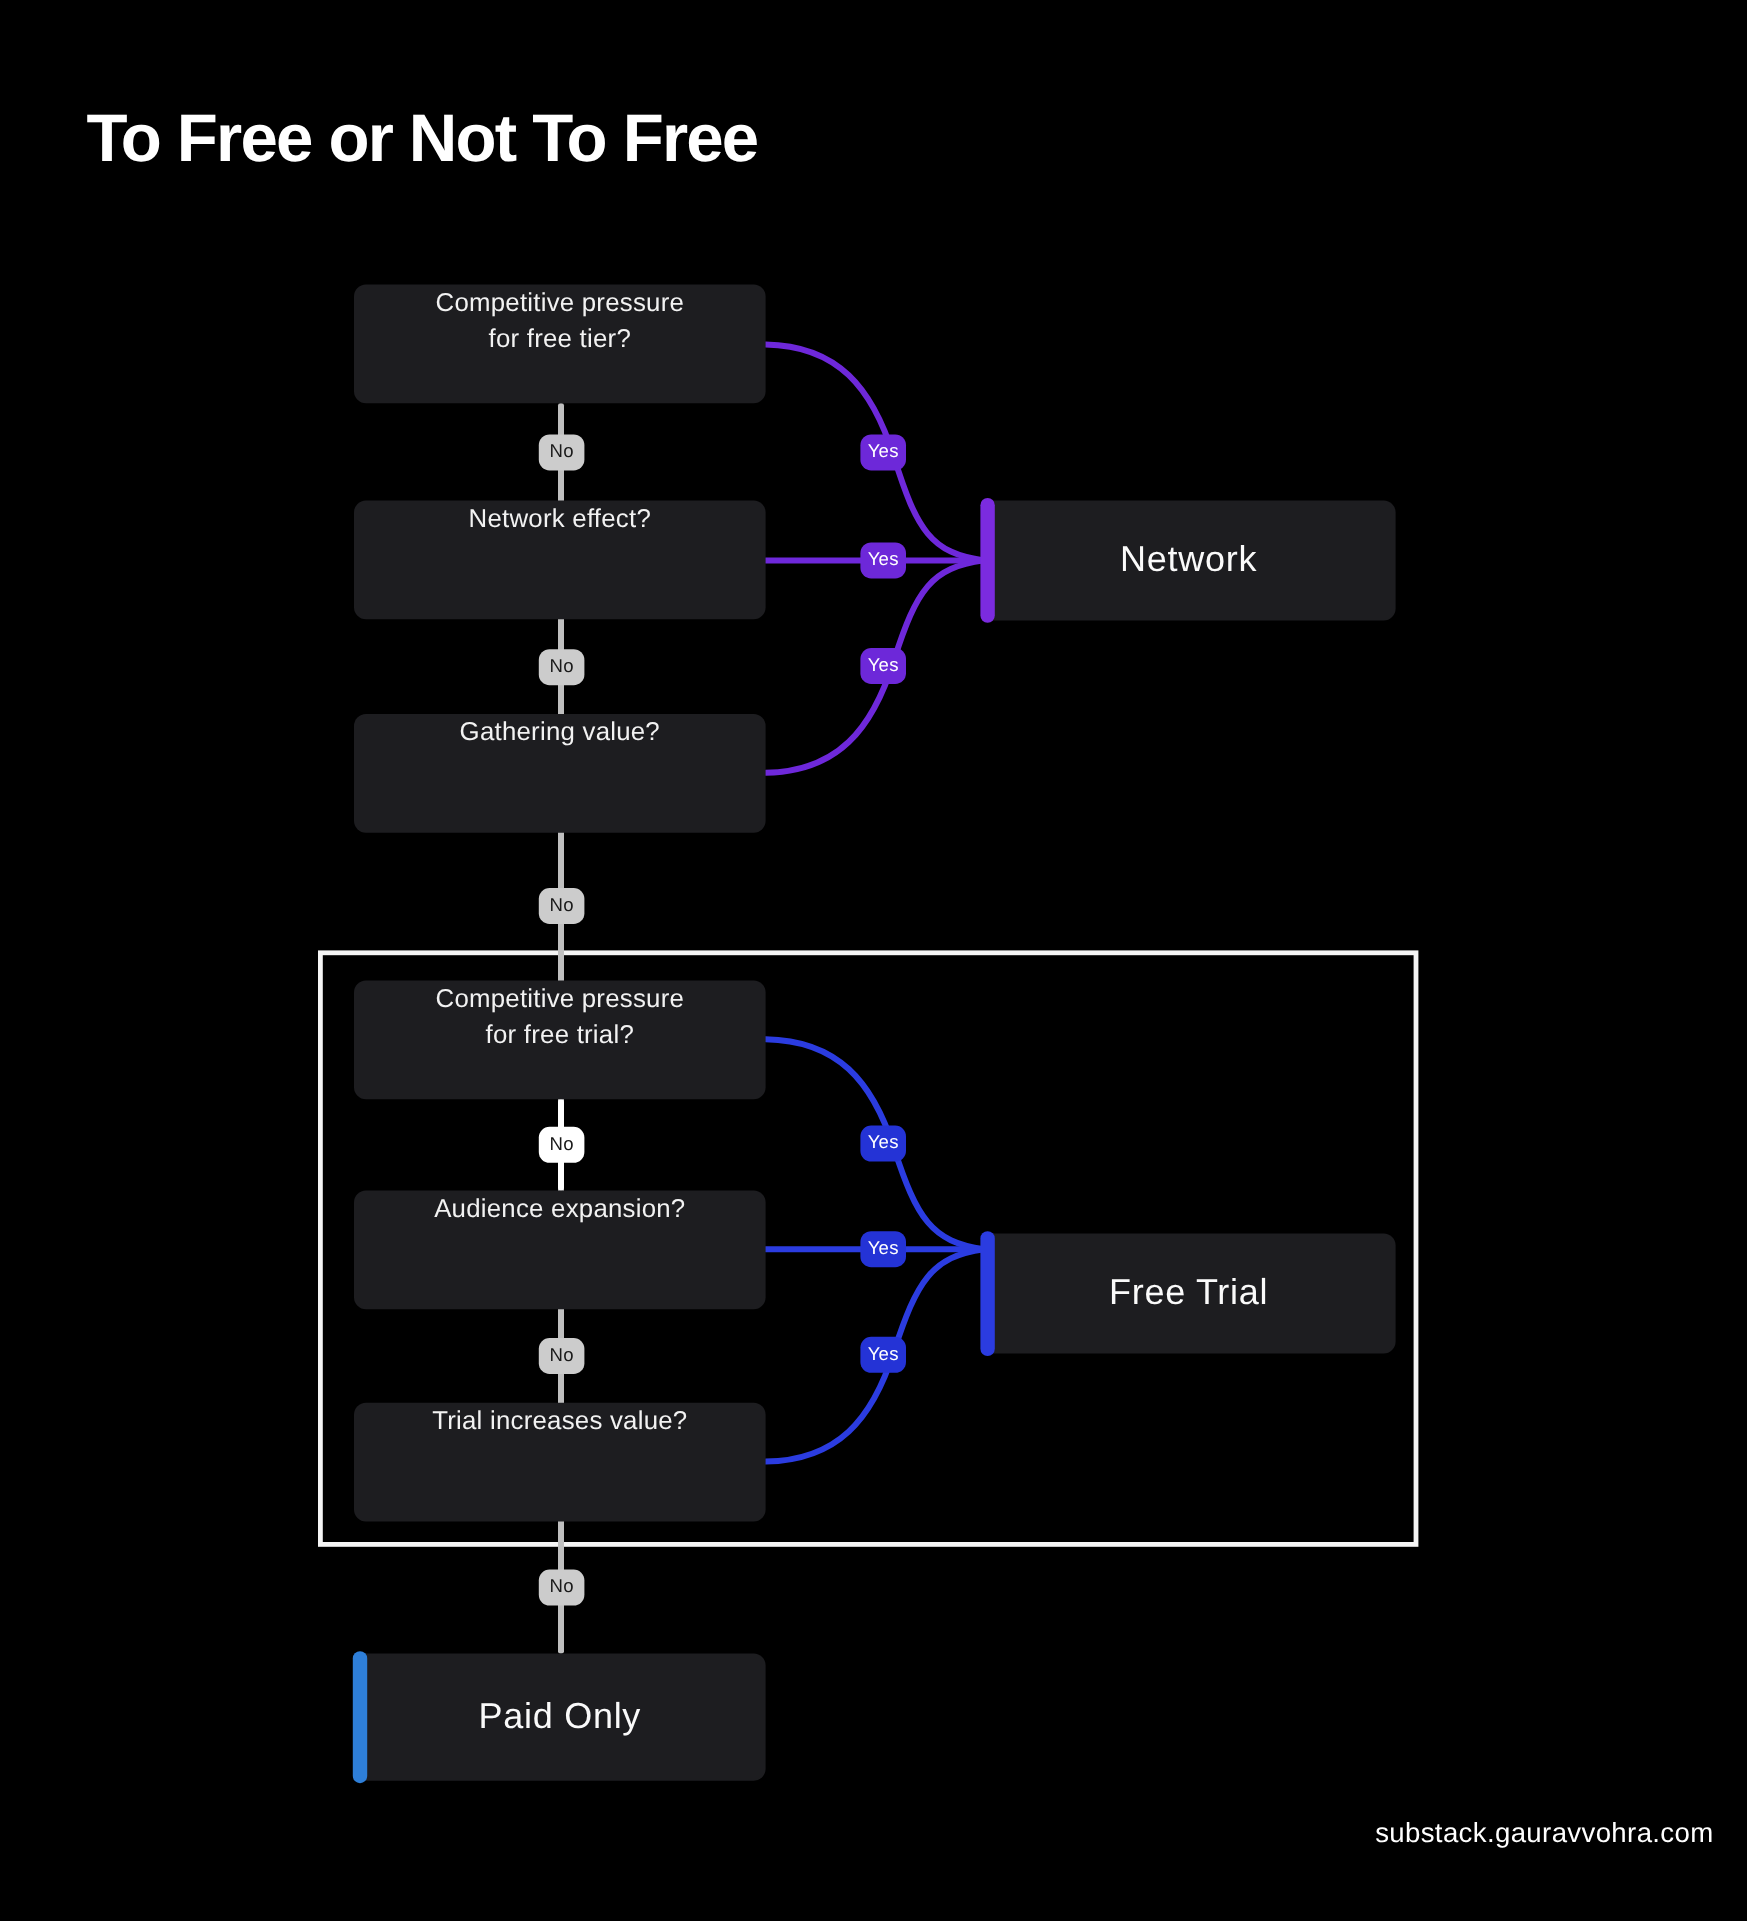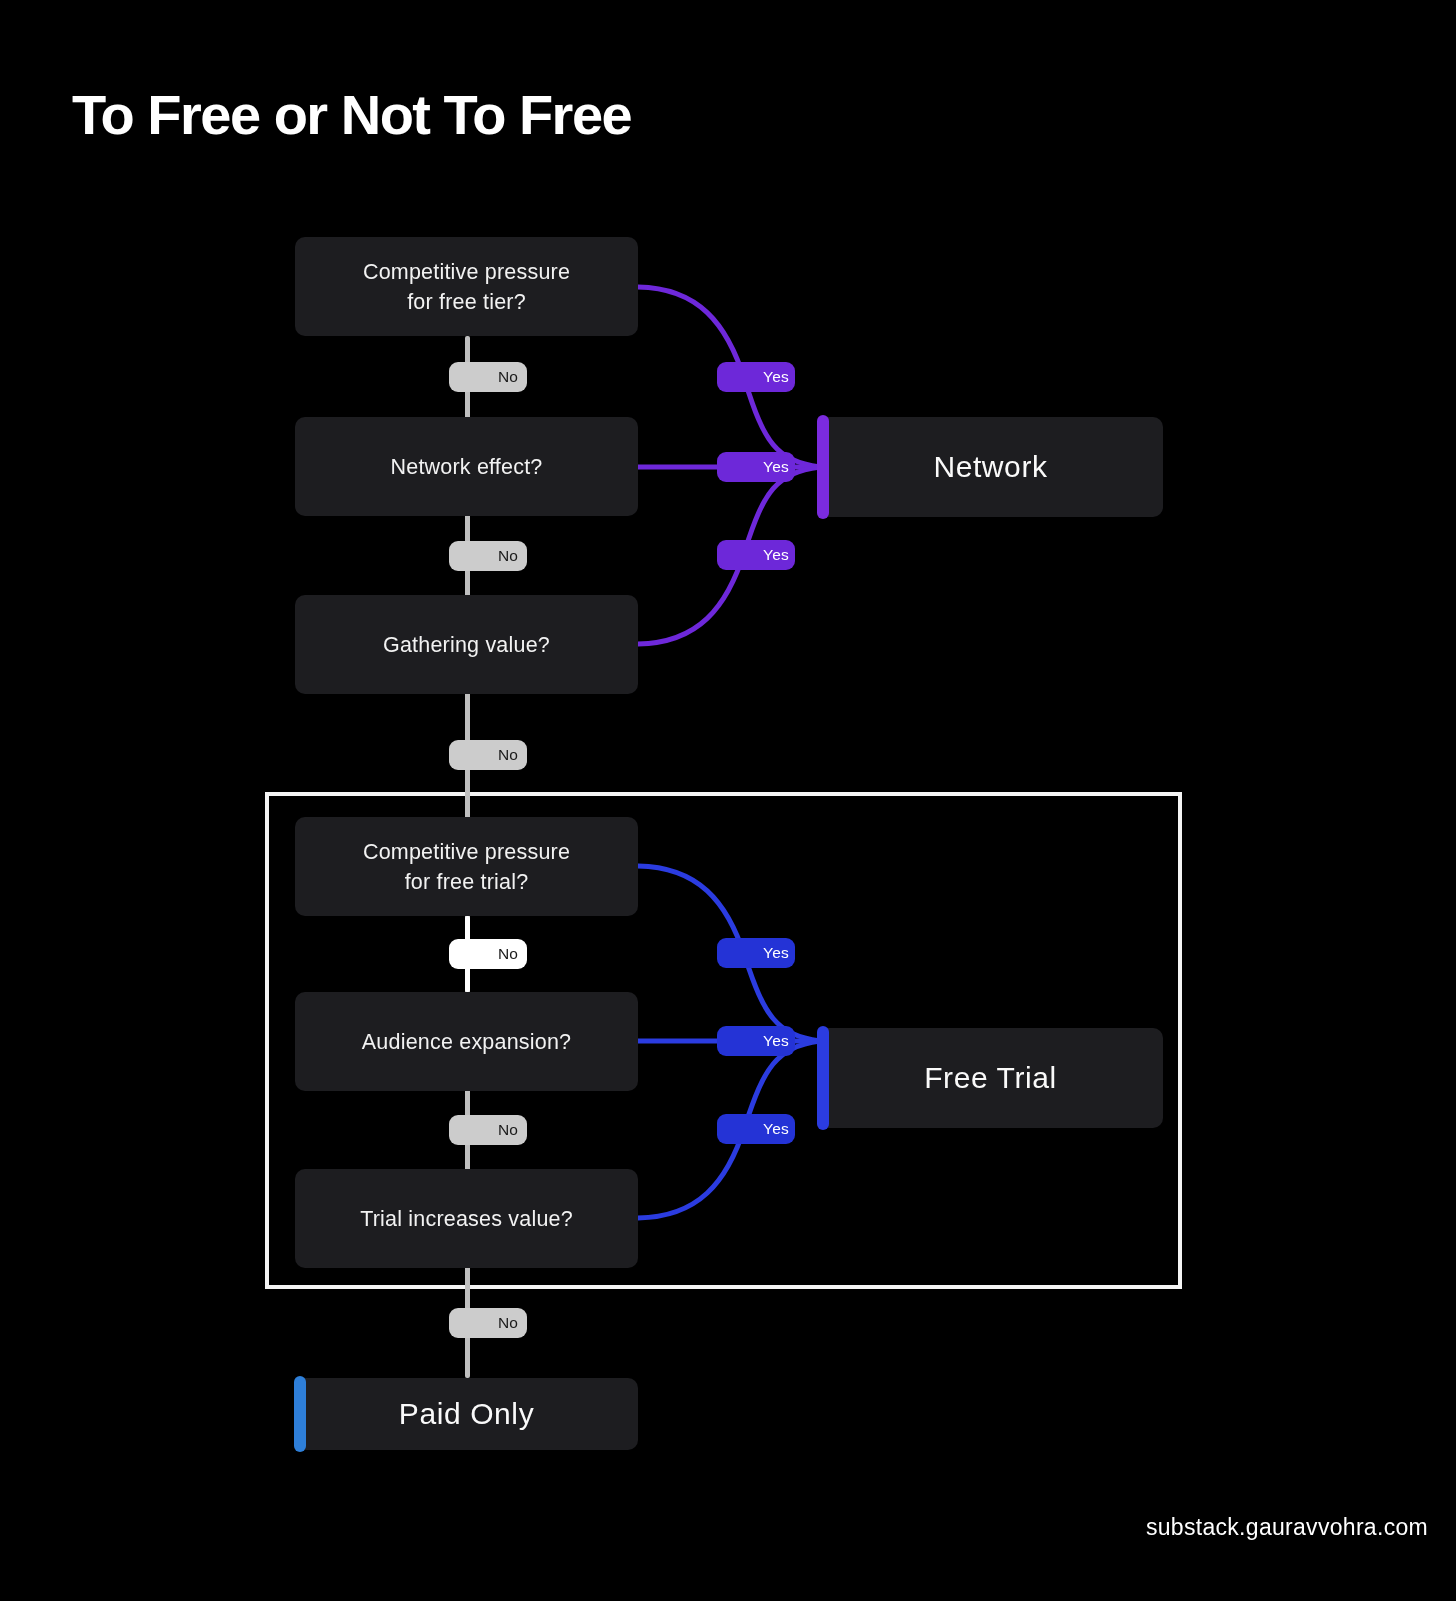"Competitive pressure" .qbox { align-items: center -> flex-start }
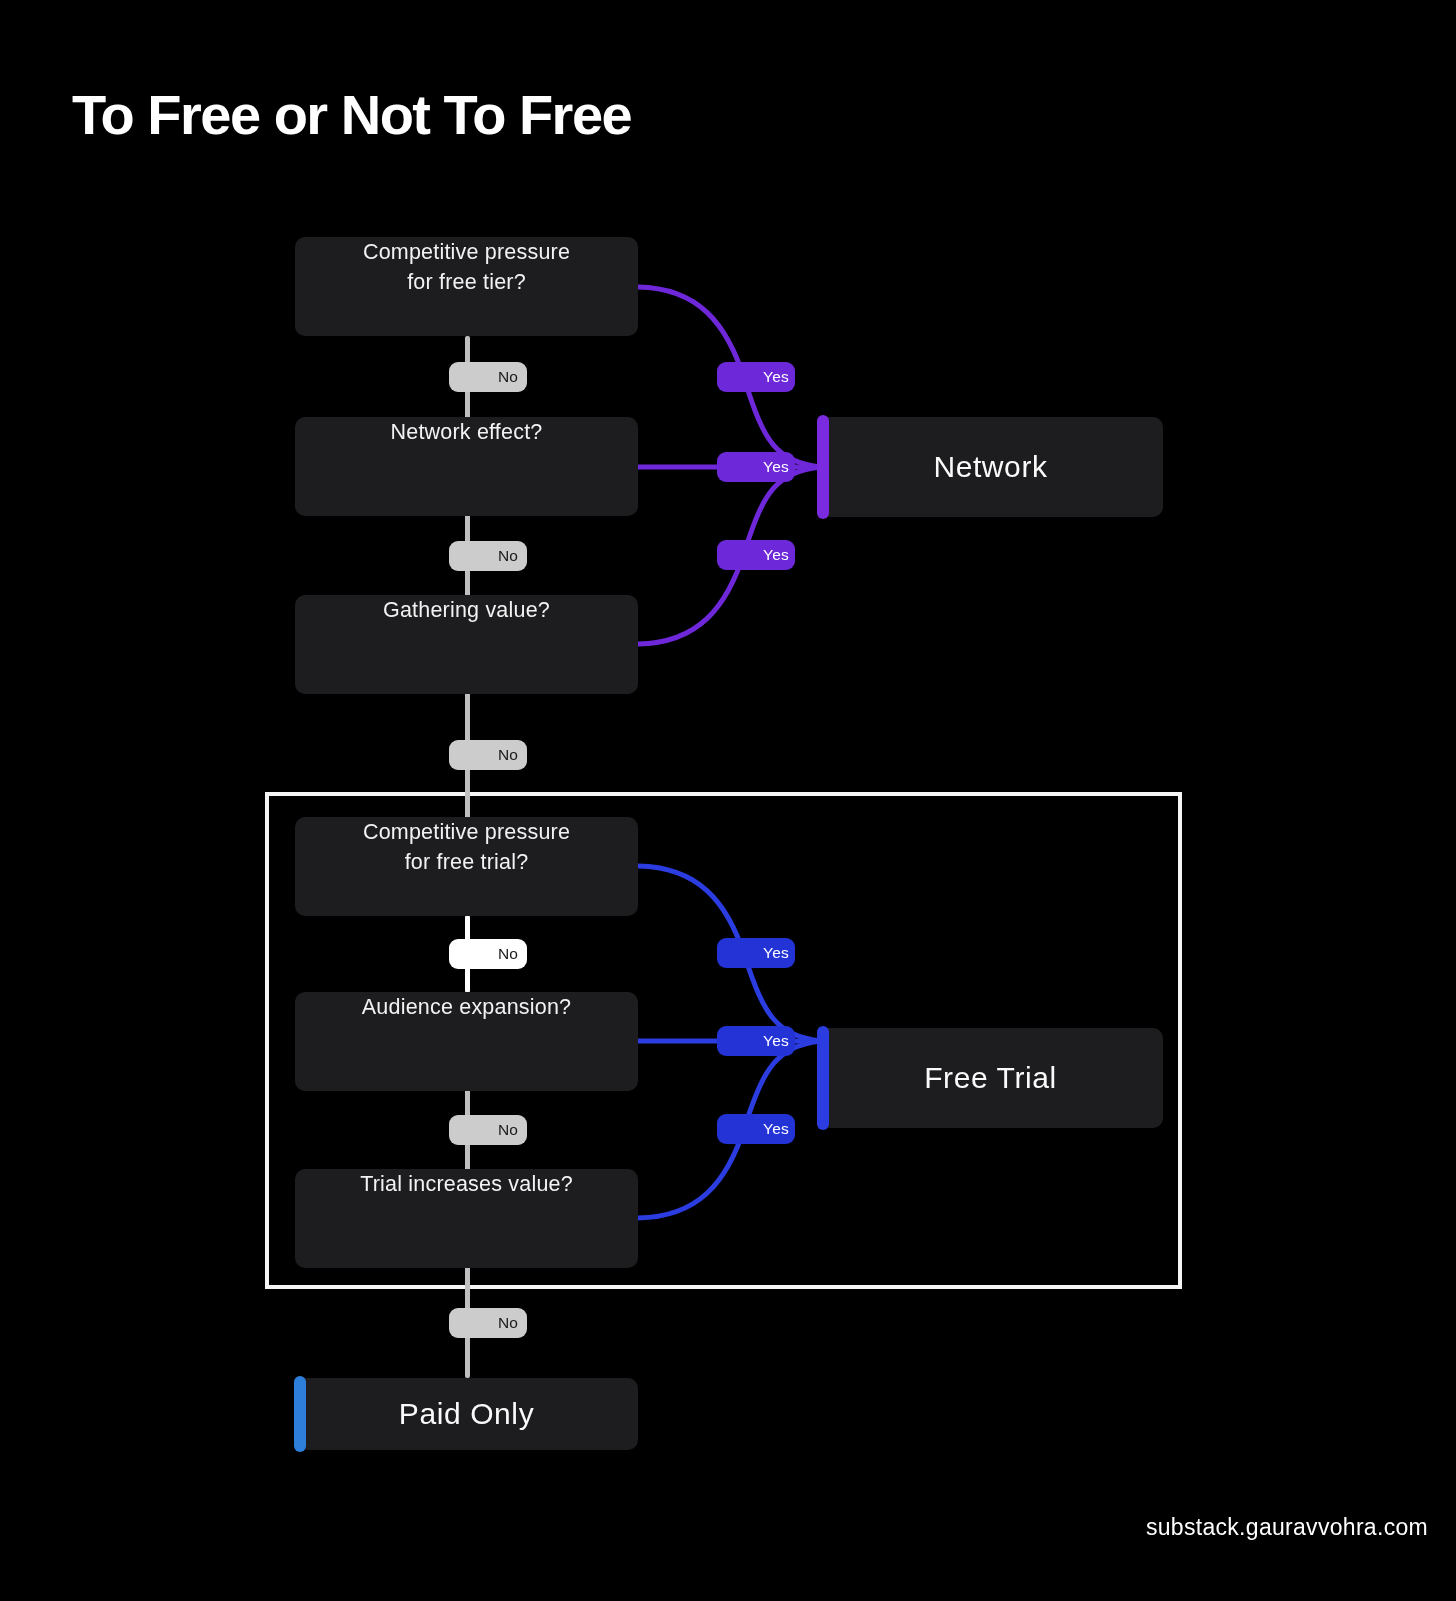"No" .badge { padding-left: 40px -> none }
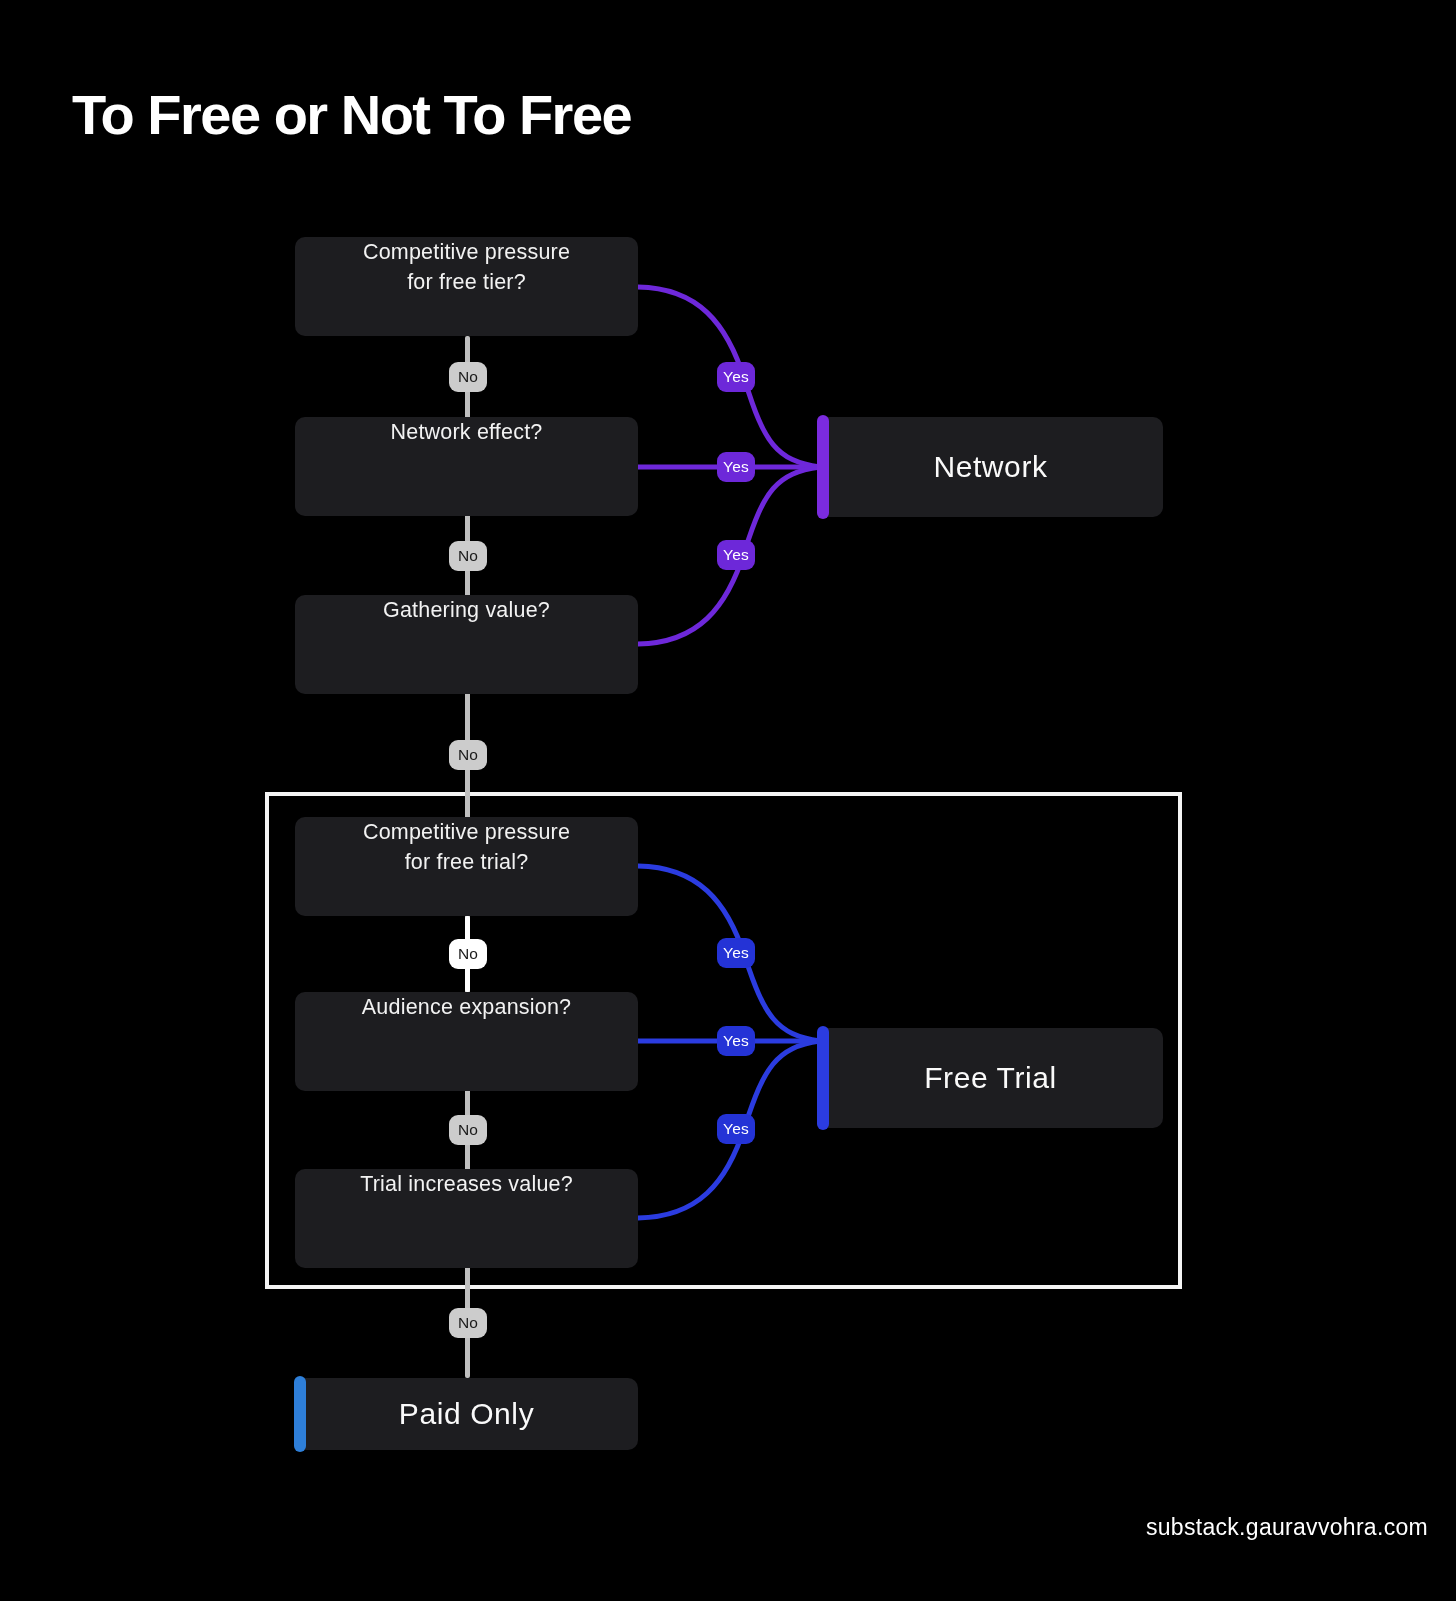"Paid Only" .obox.paid-only { height: 72px -> 106px }
